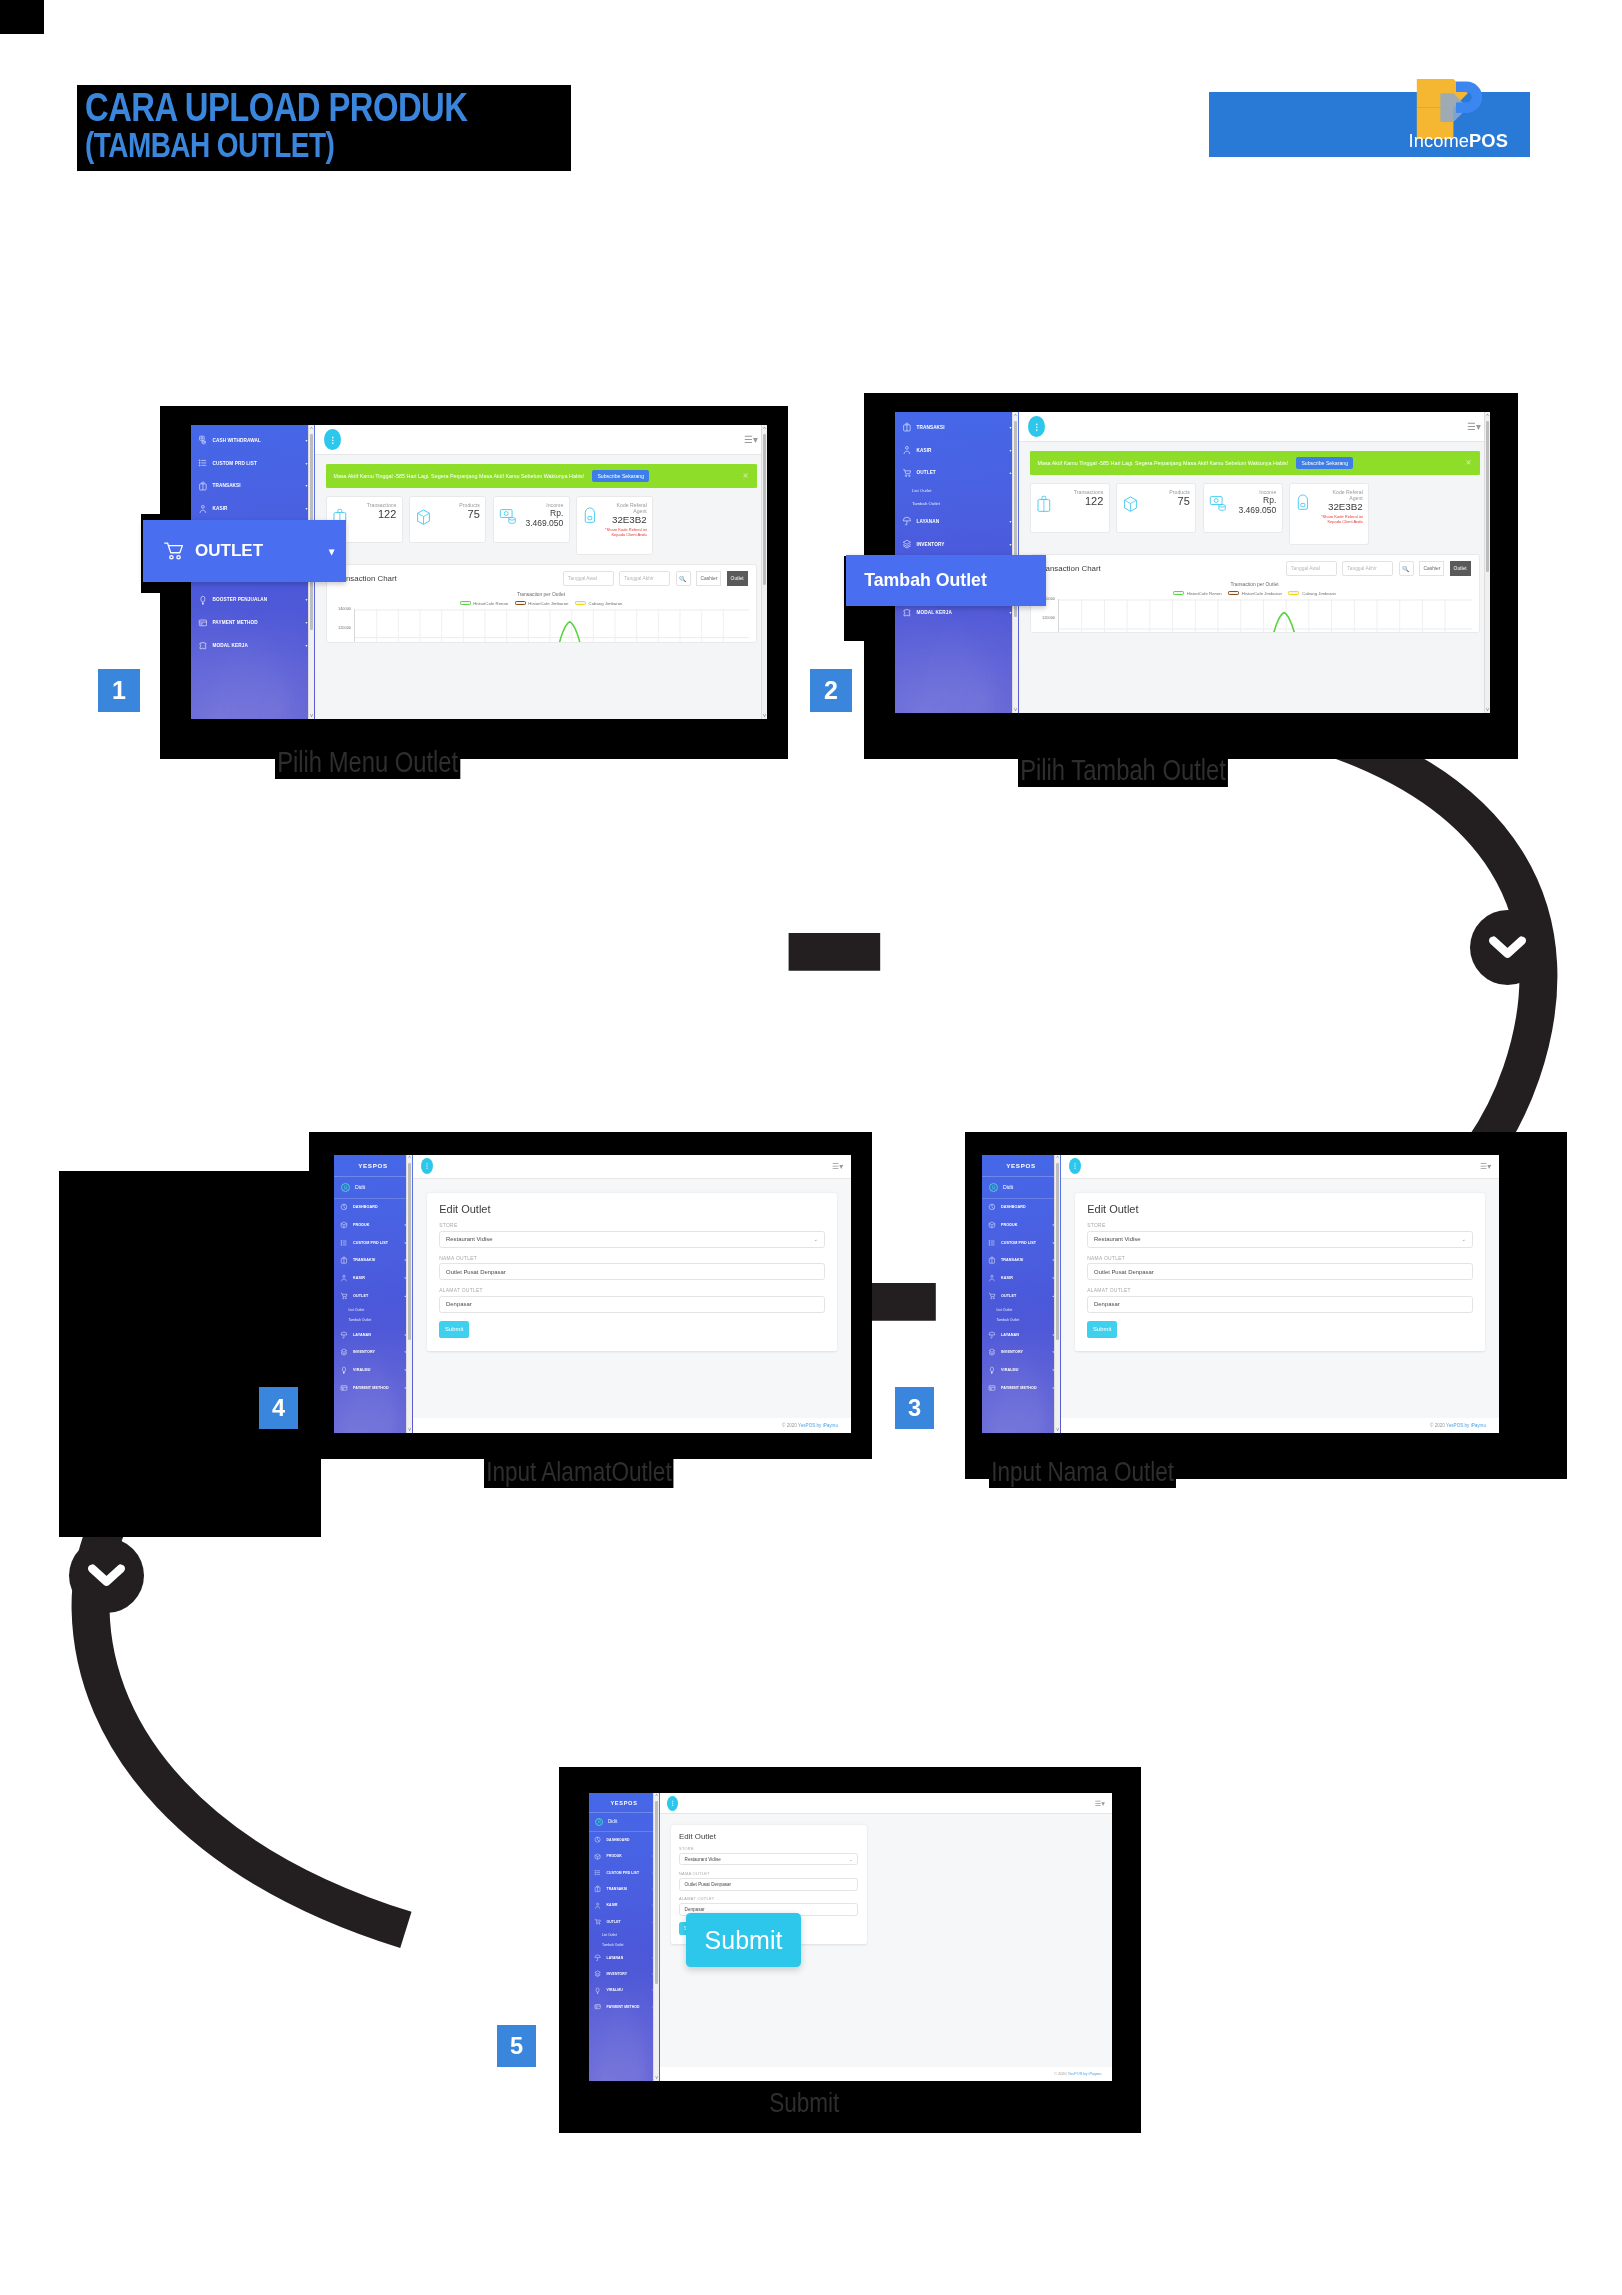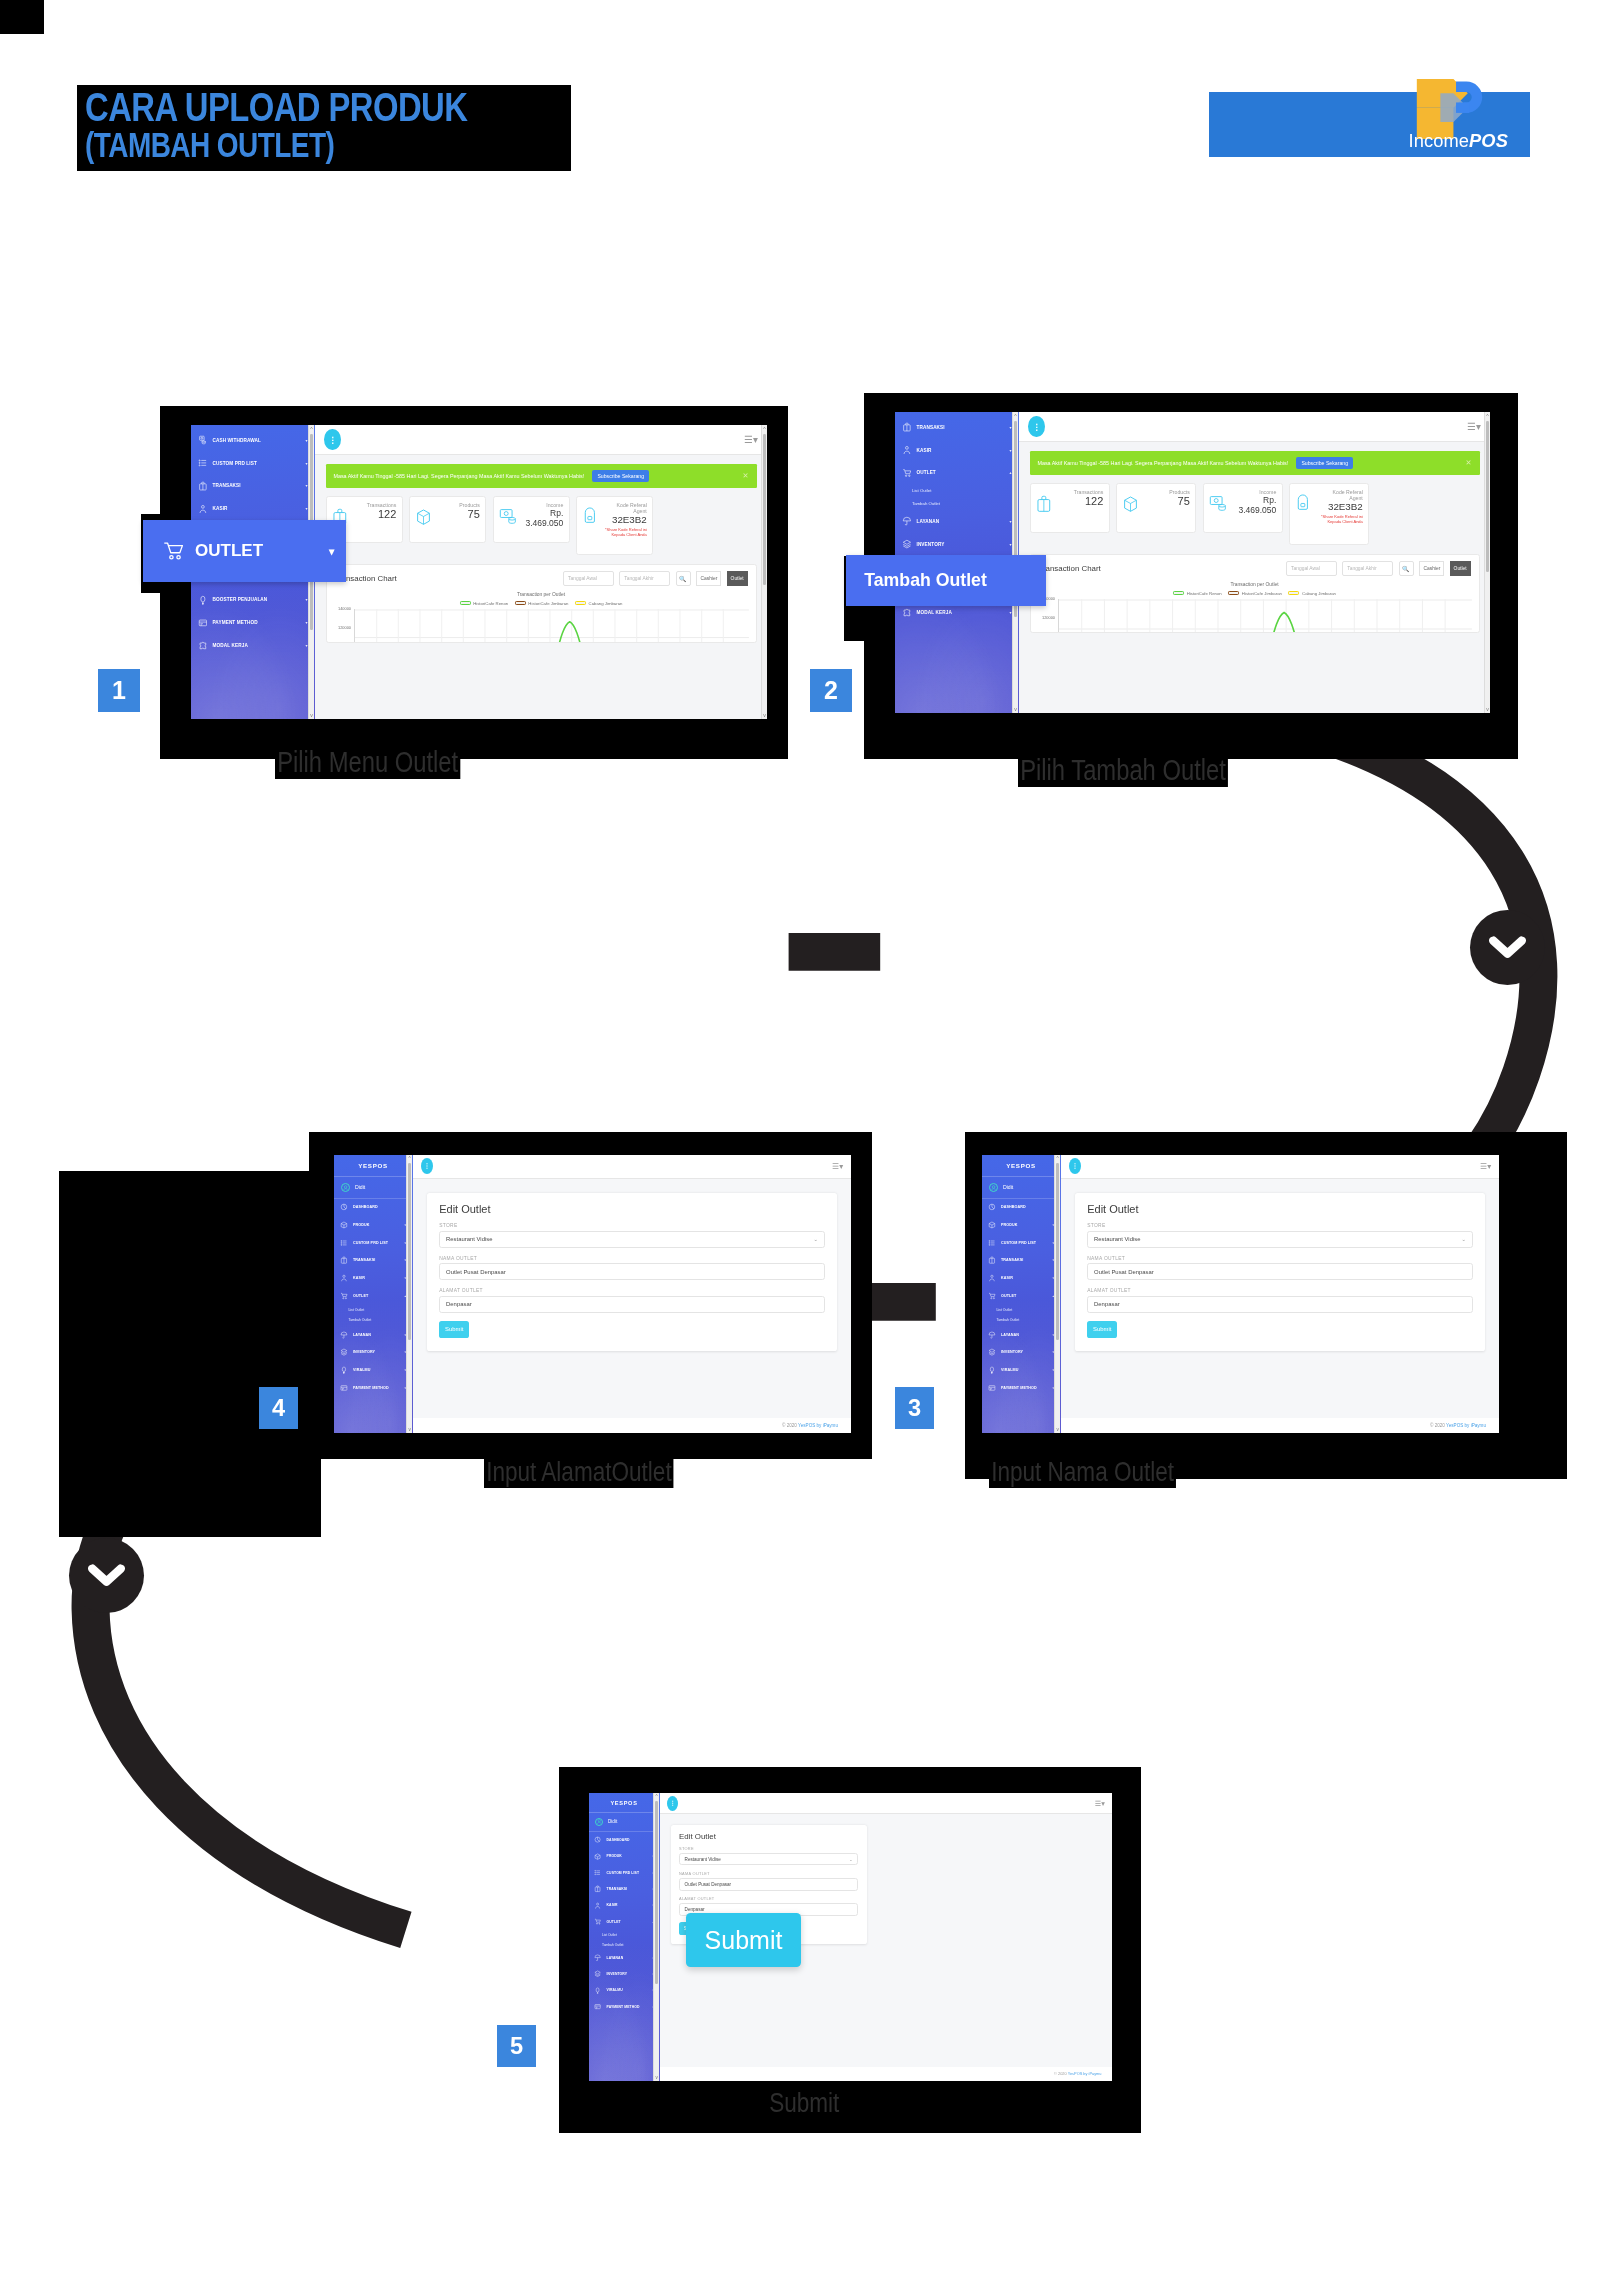"POS" .brand-word b { font-style: italic -> none }
